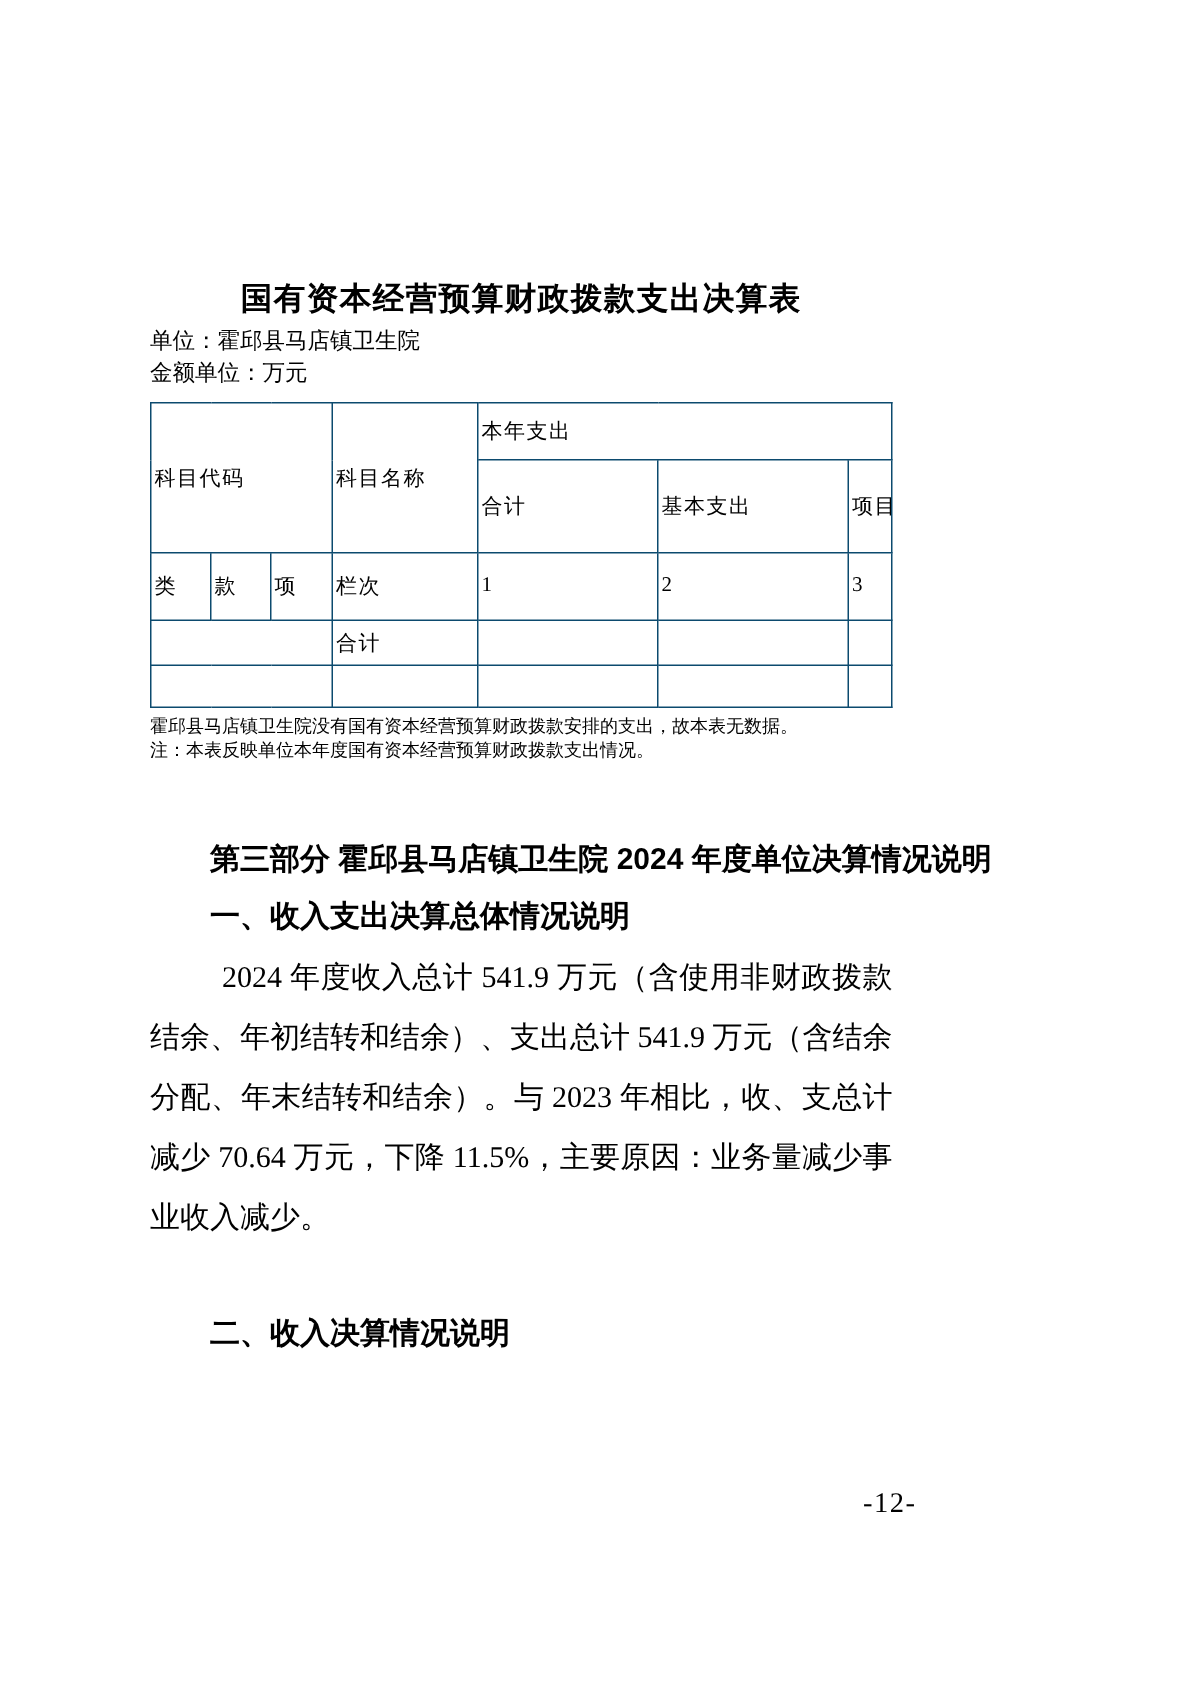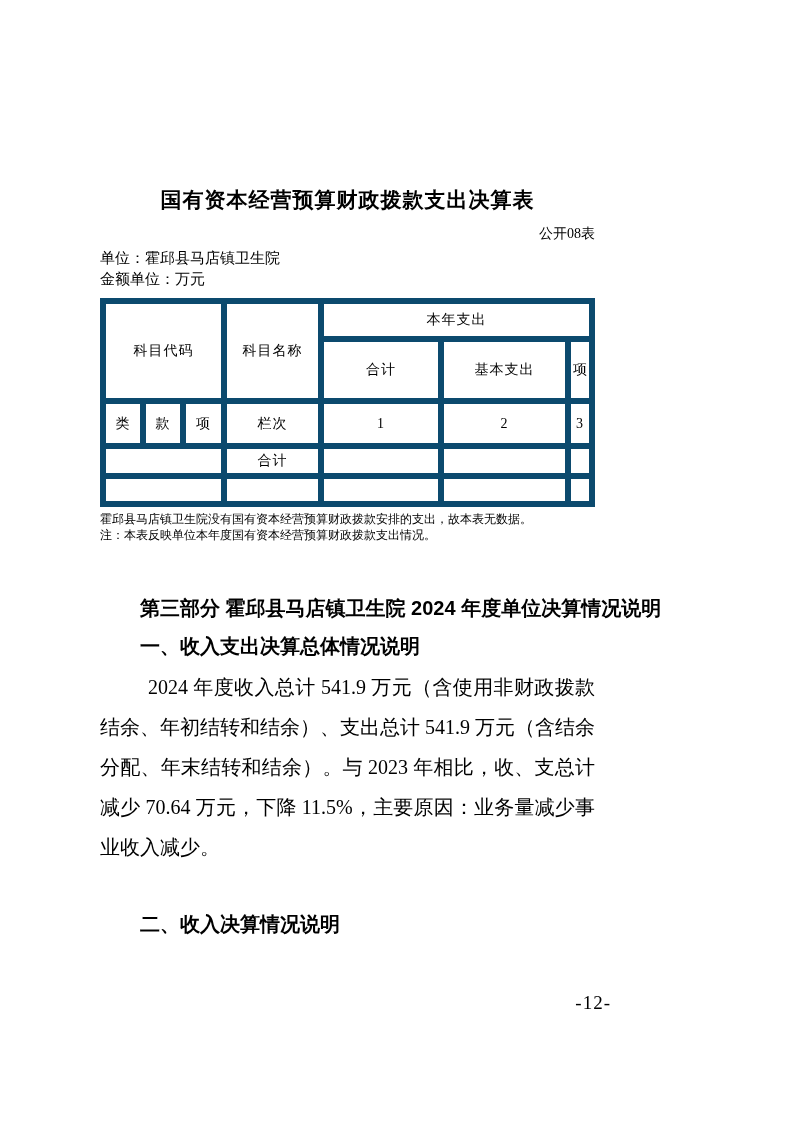"公开08表" div.table-tag { html: <div>公开08表</div> -> none }
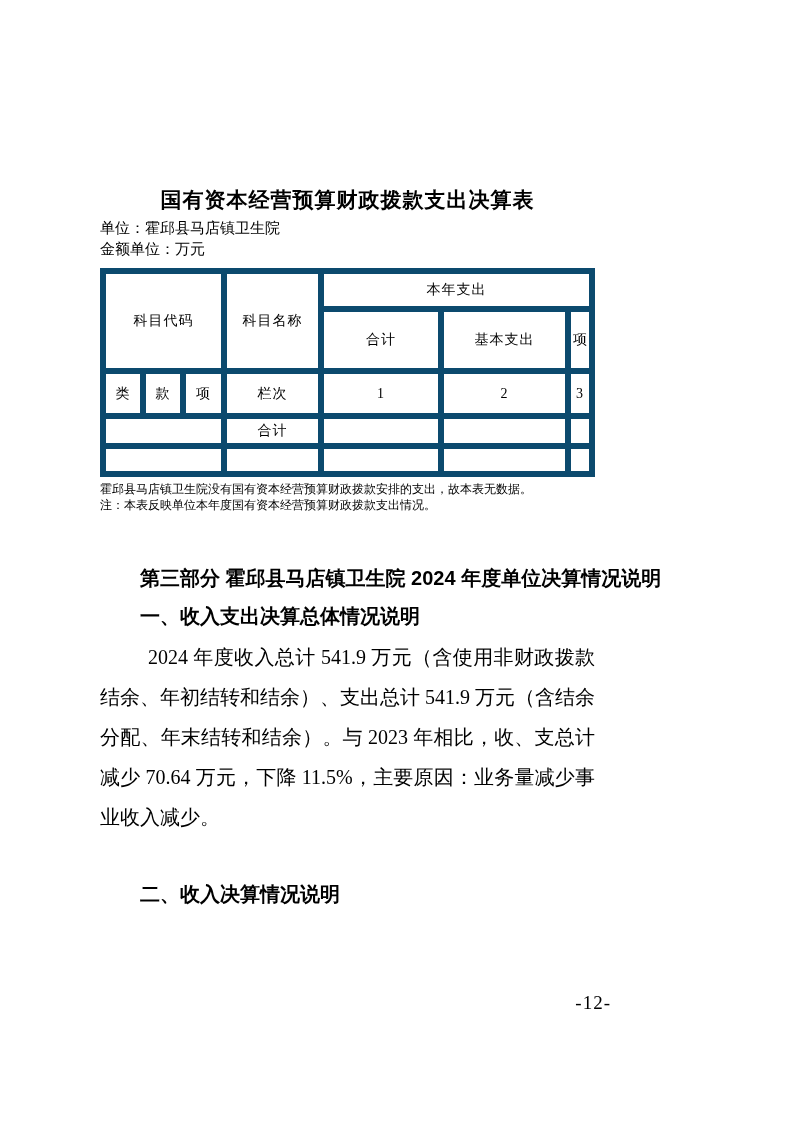"本年支出" table.budget td { border: 6px solid #0c4a6e -> 1px solid #0c4a6e; text-align: center -> none }
